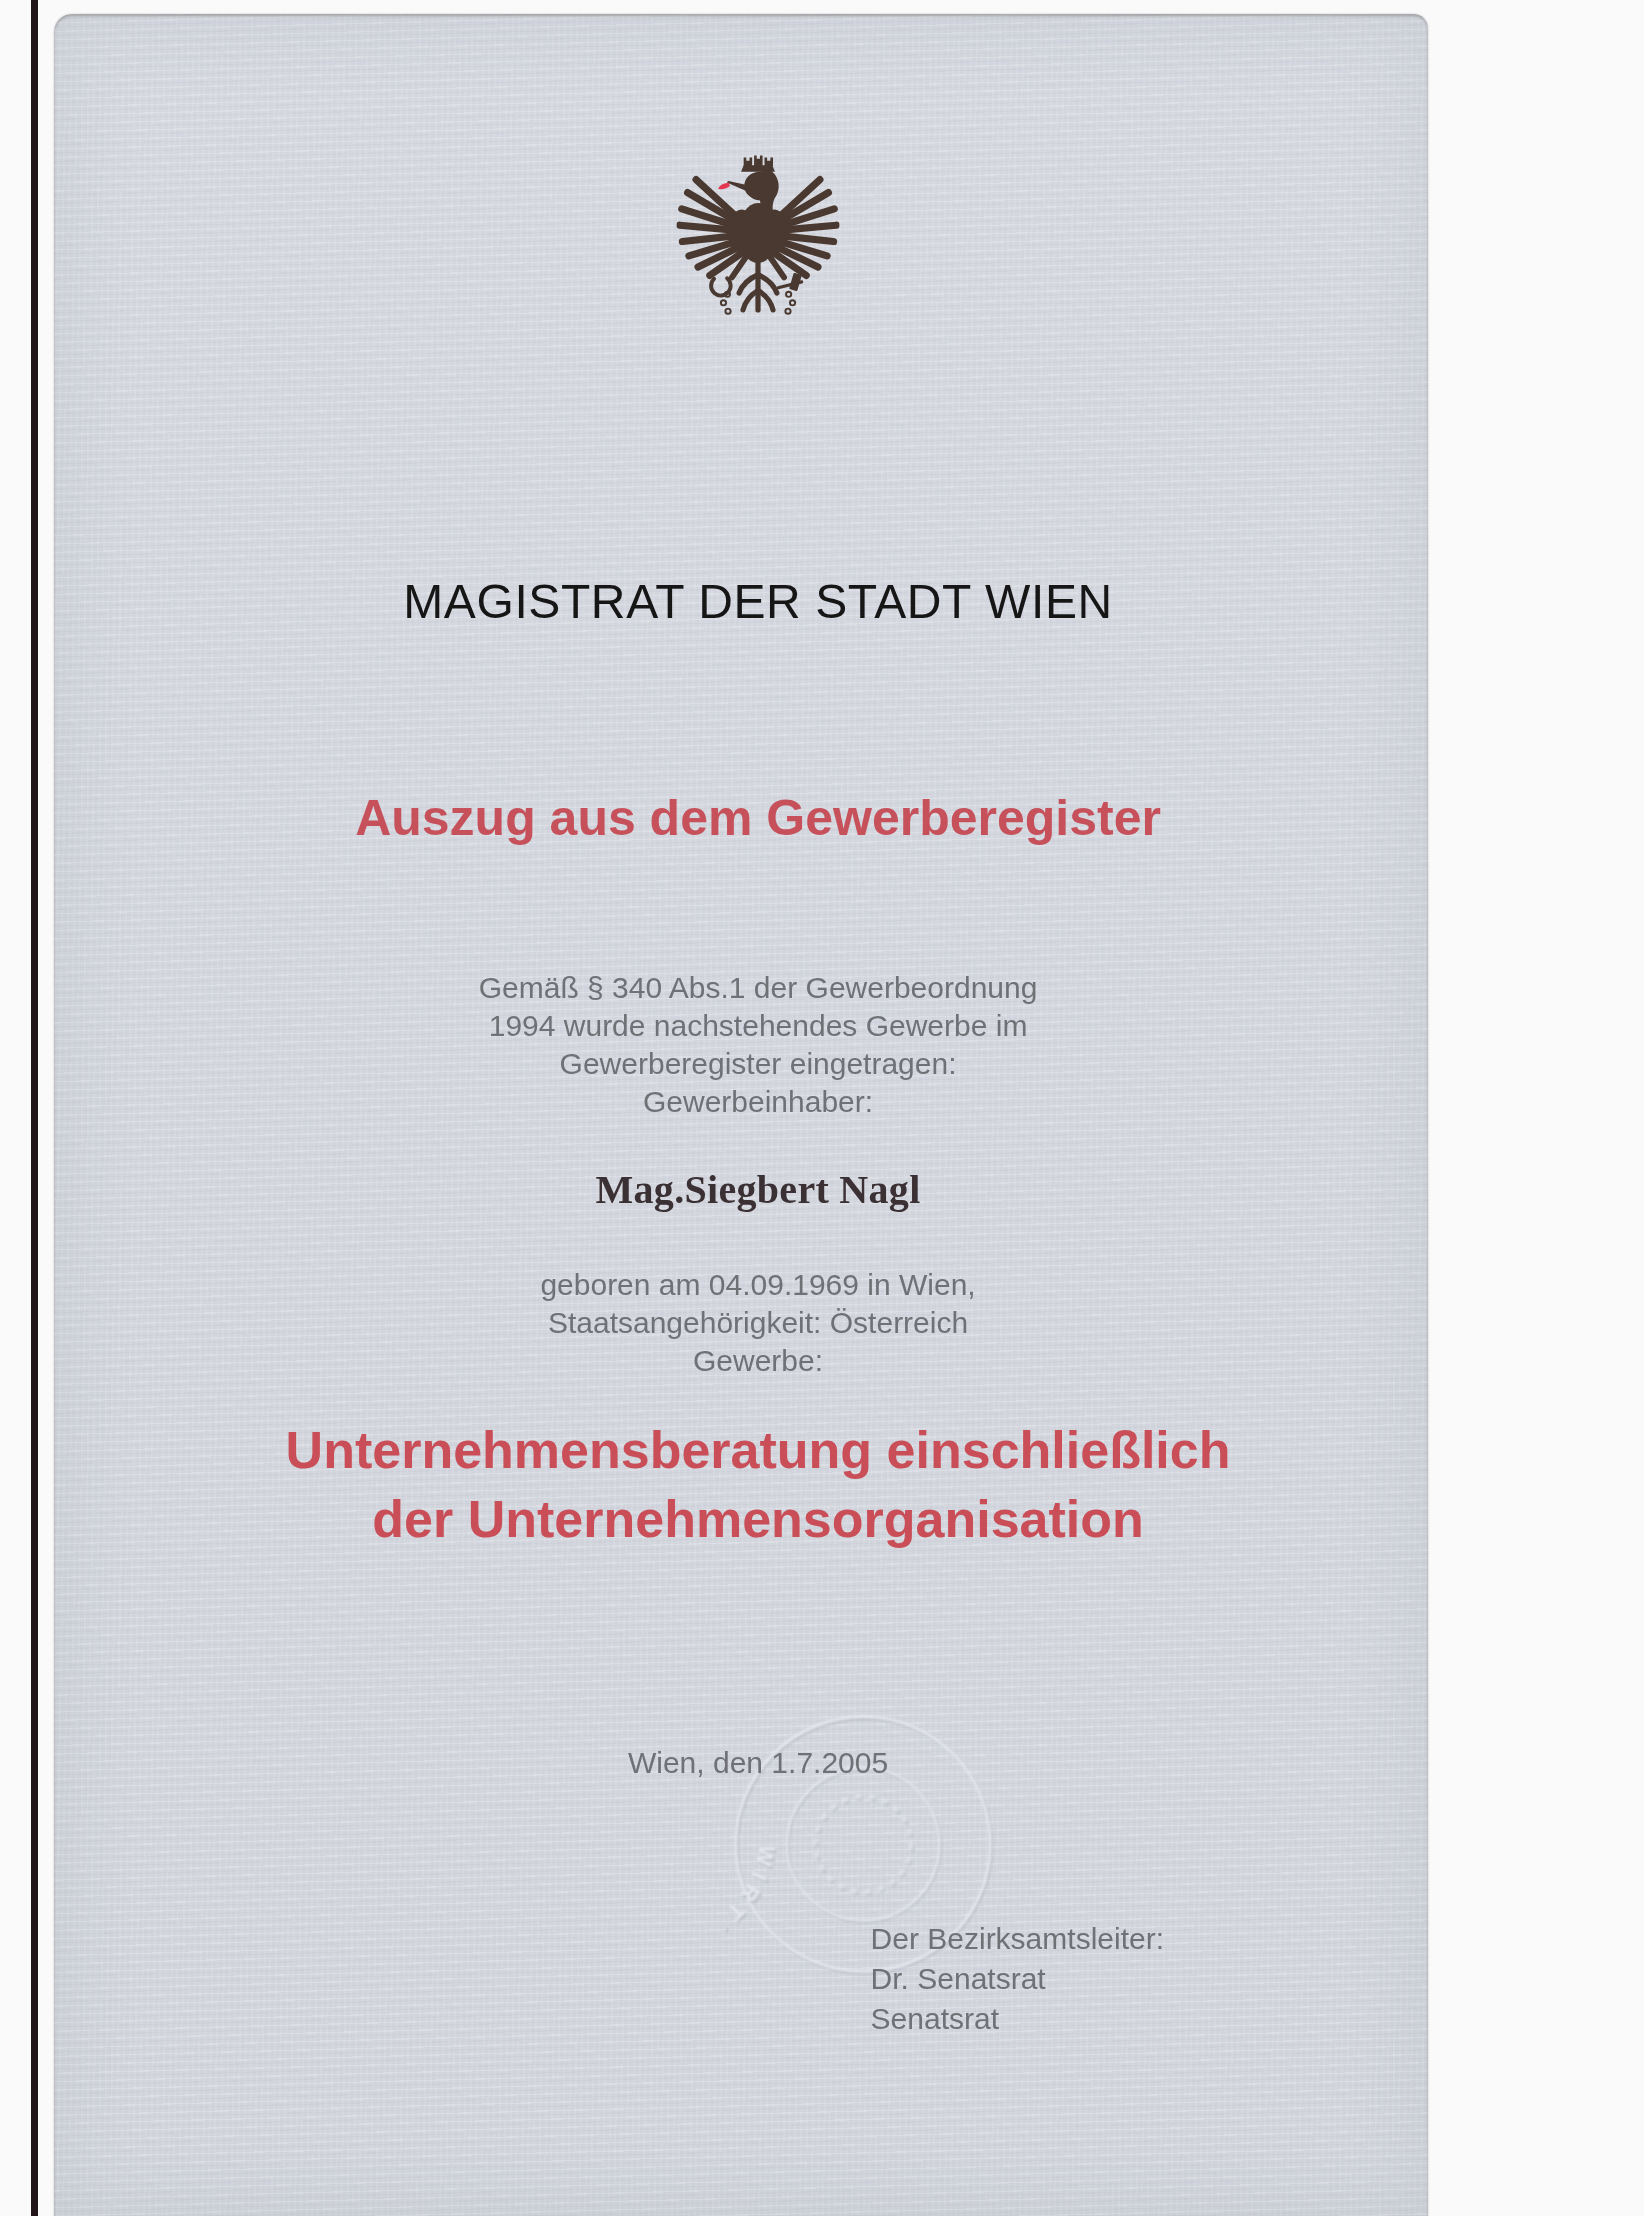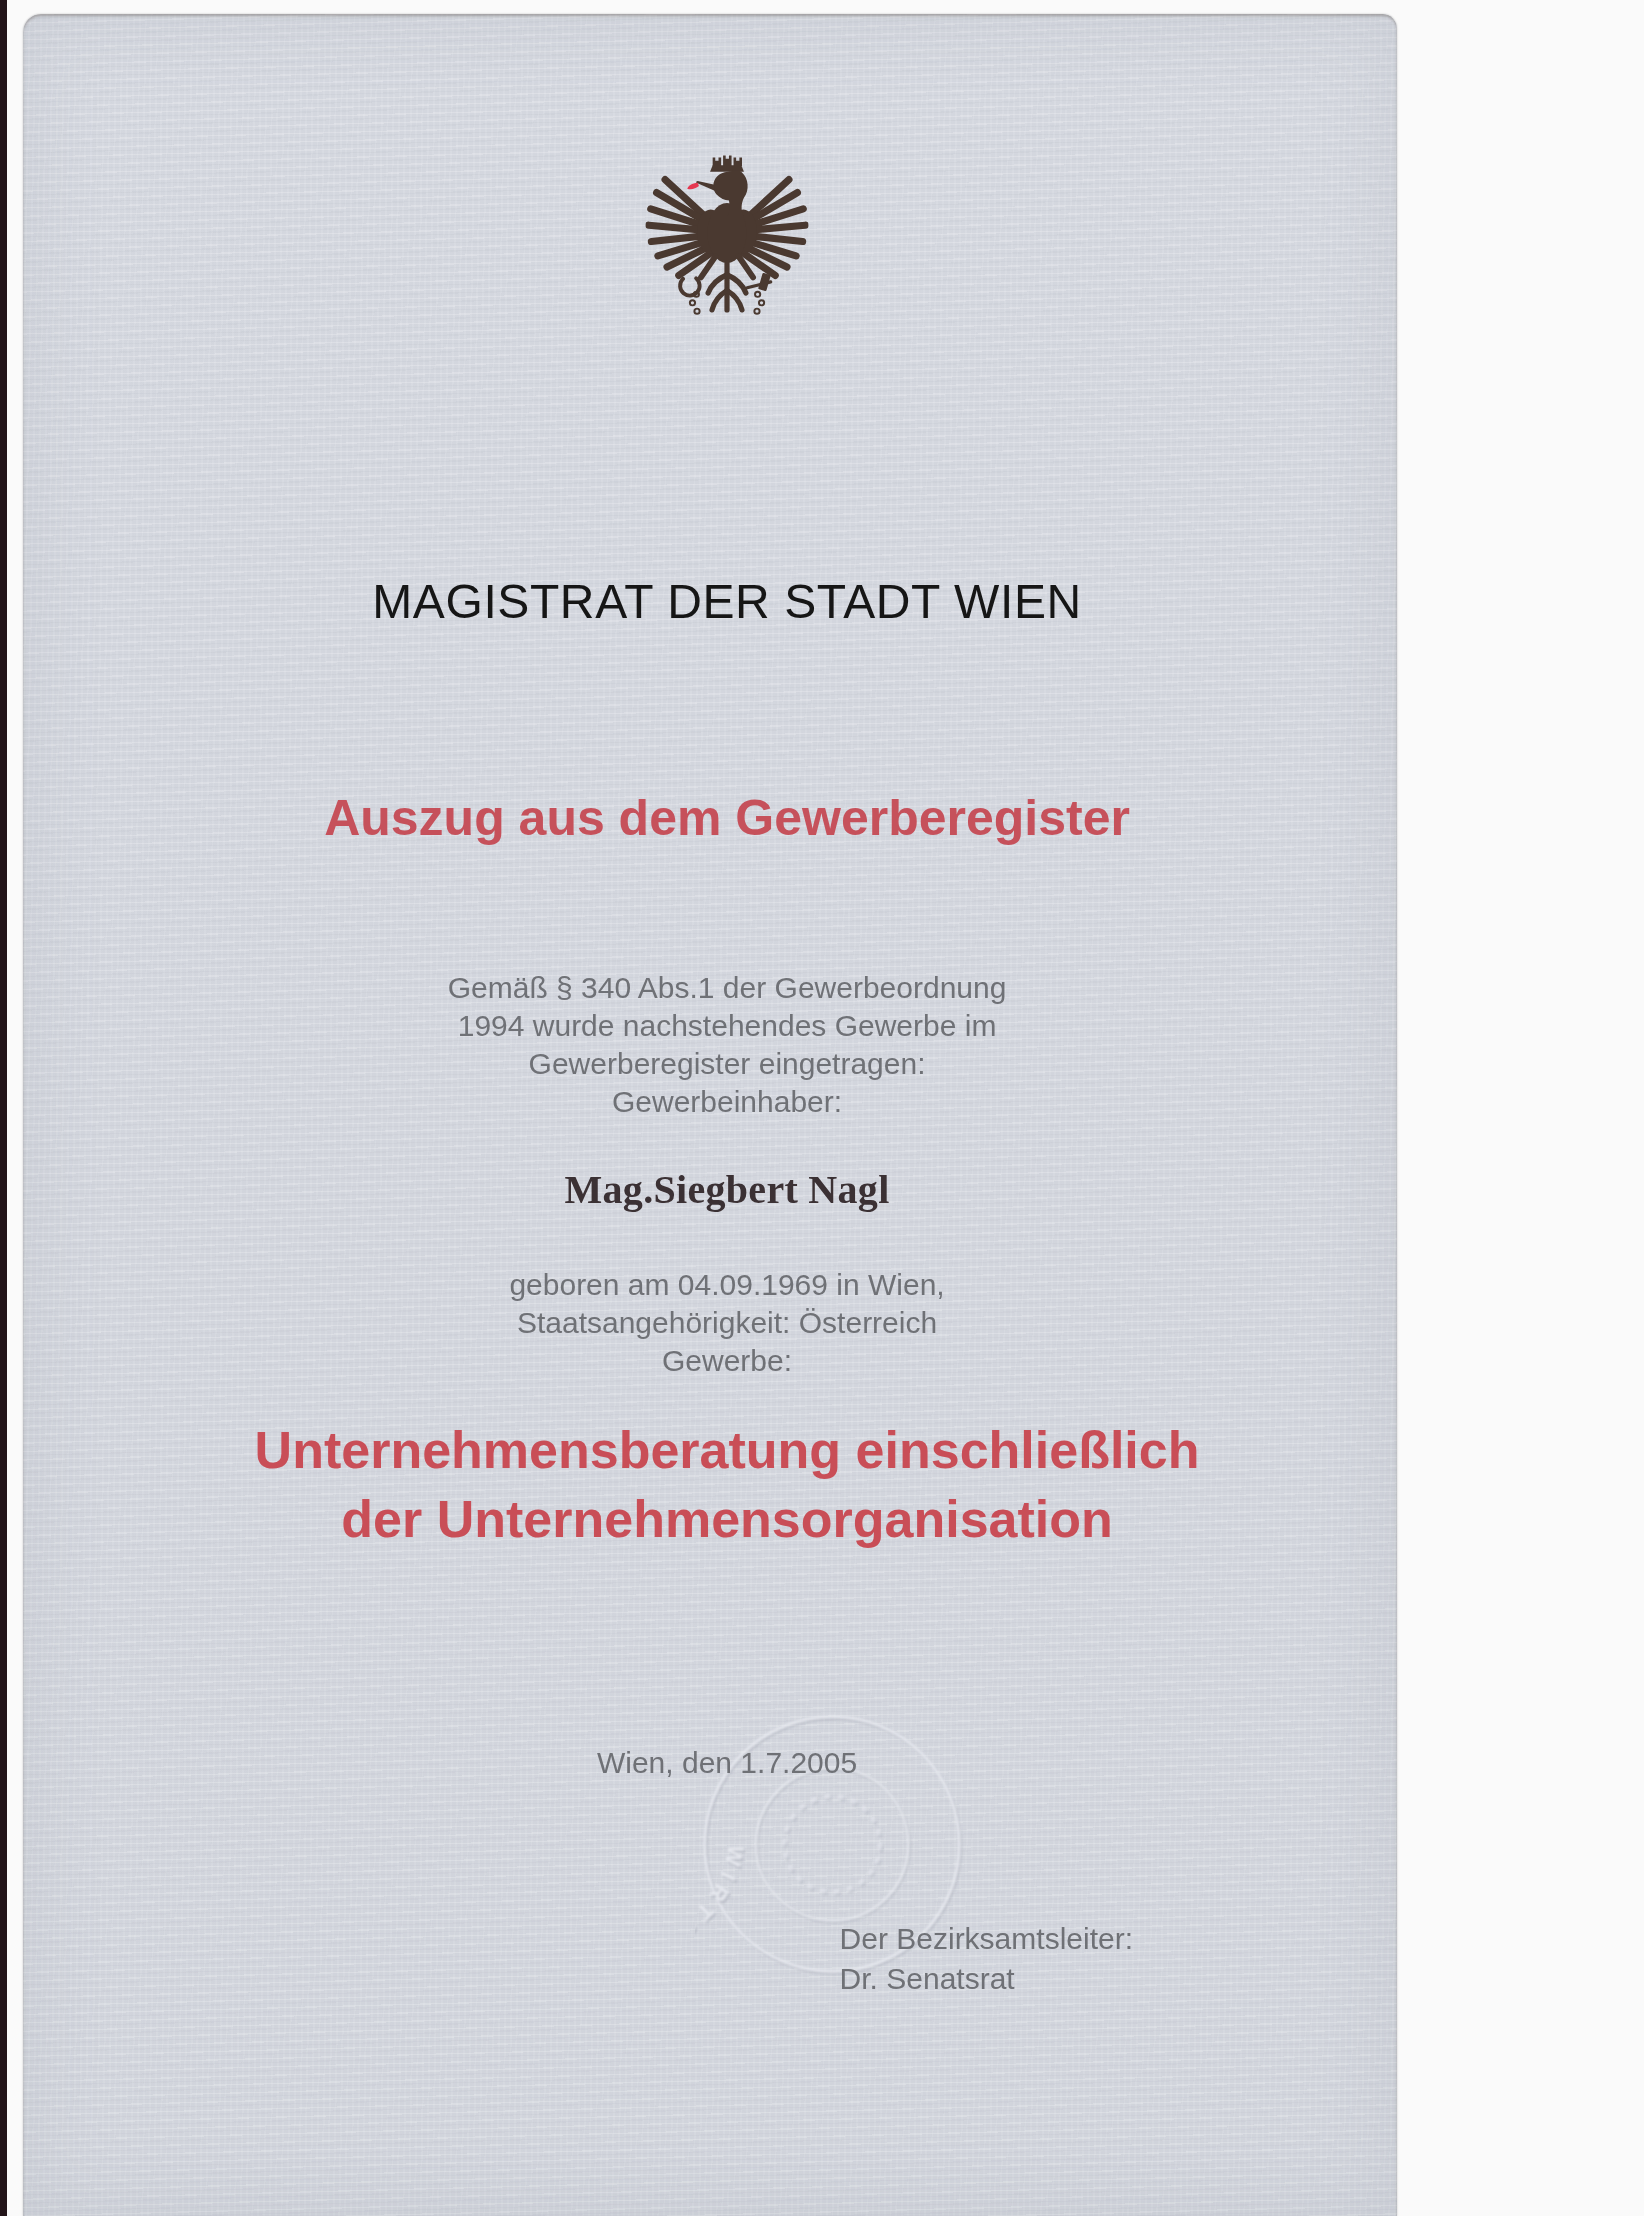"MAGISTRAT DER STADT WIEN" .scan { margin-left: none -> 31px }
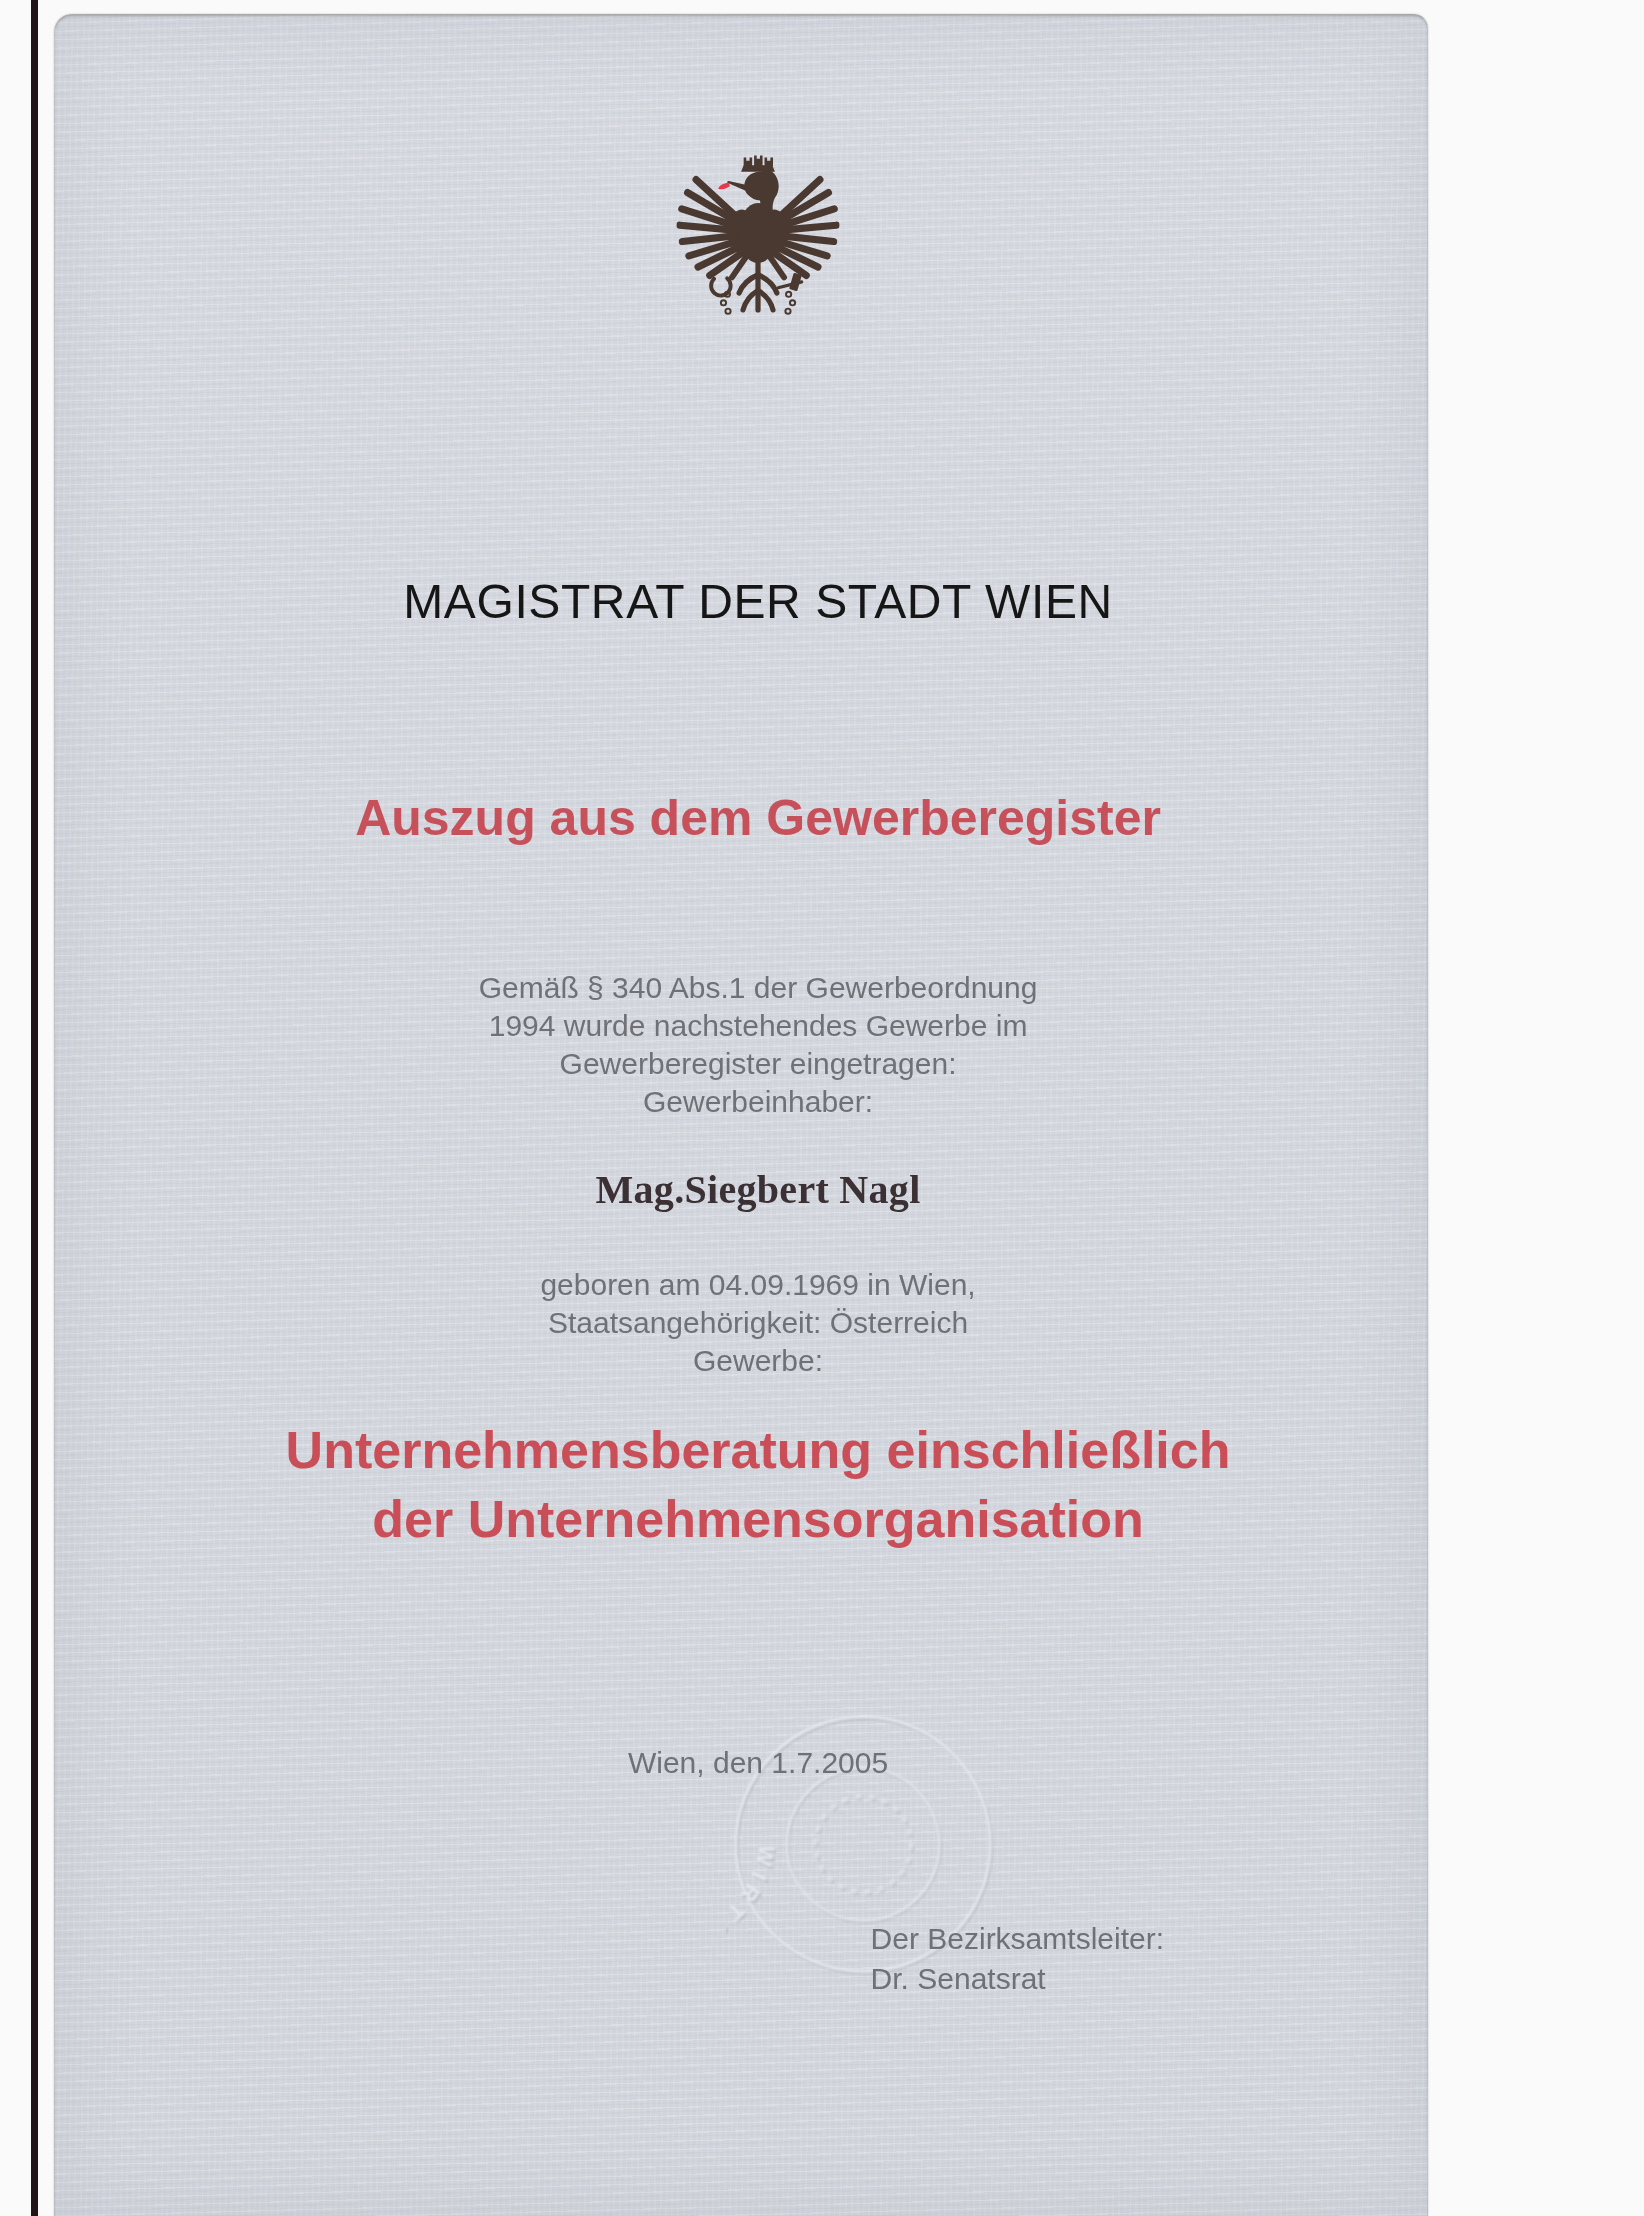"Senatsrat" div { html: none -> <div>Senatsrat</div> }
